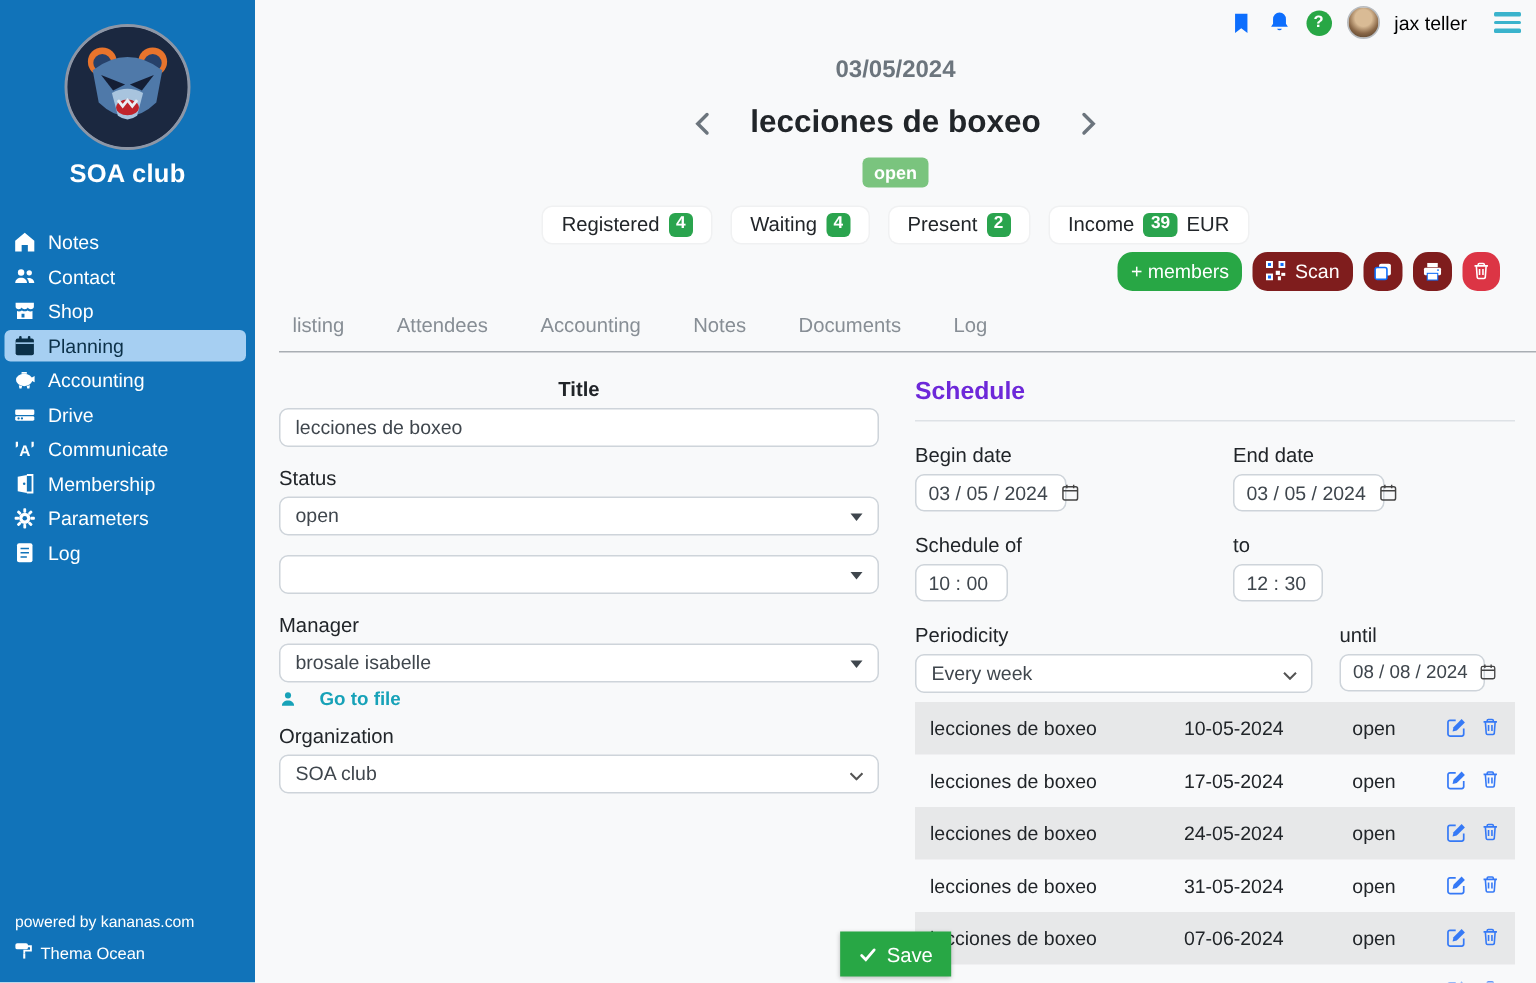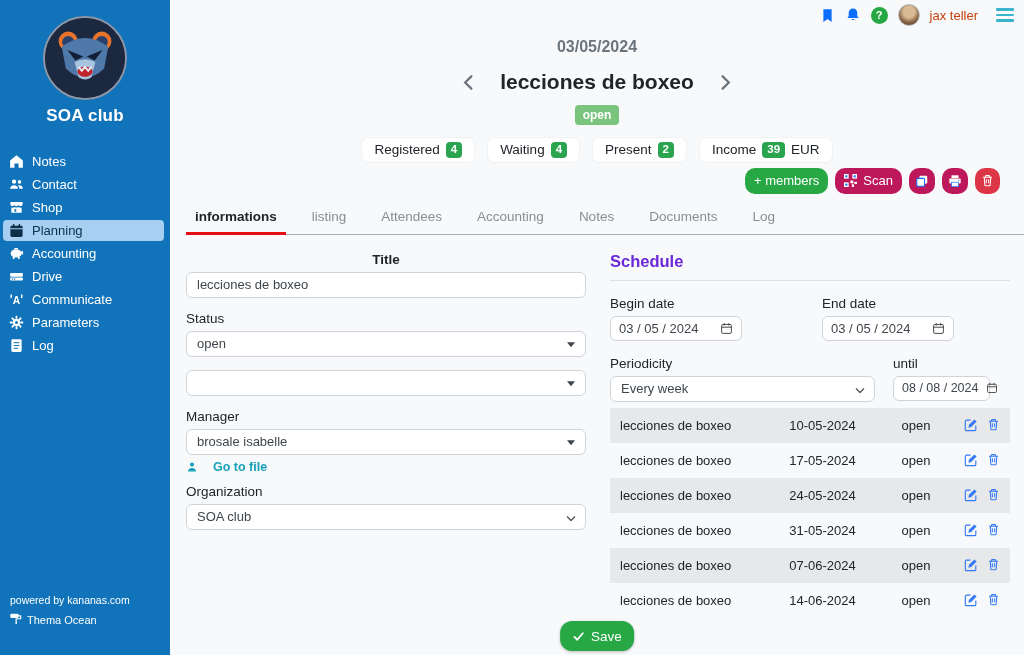"jax teller" .user-name { color: #c2410c -> #000000 }
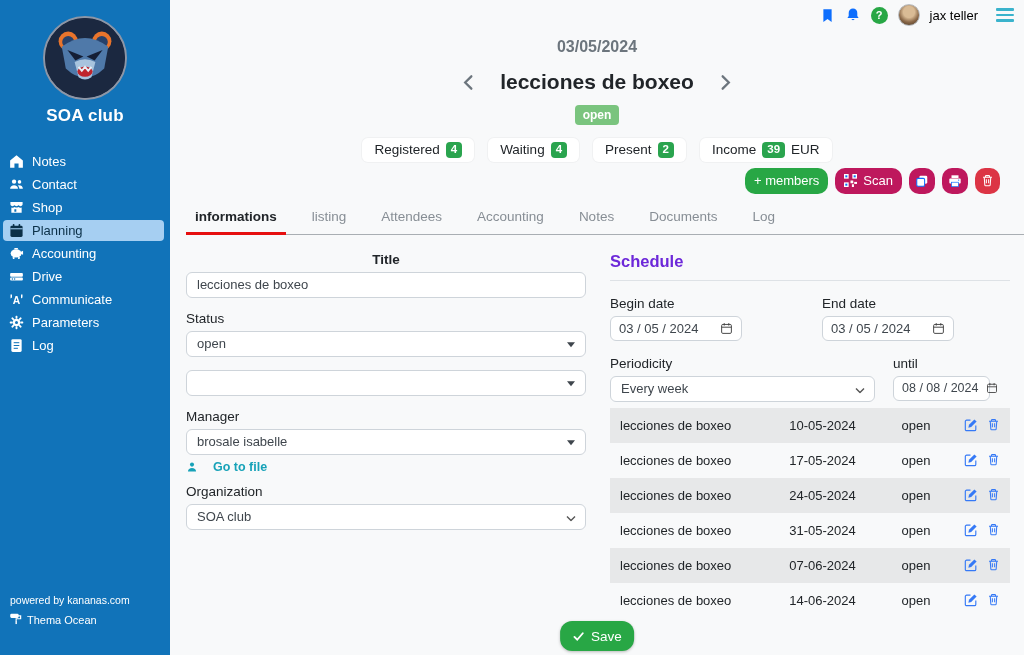"Scan" .btn-blue { background: #be185d -> #7f1d1d }
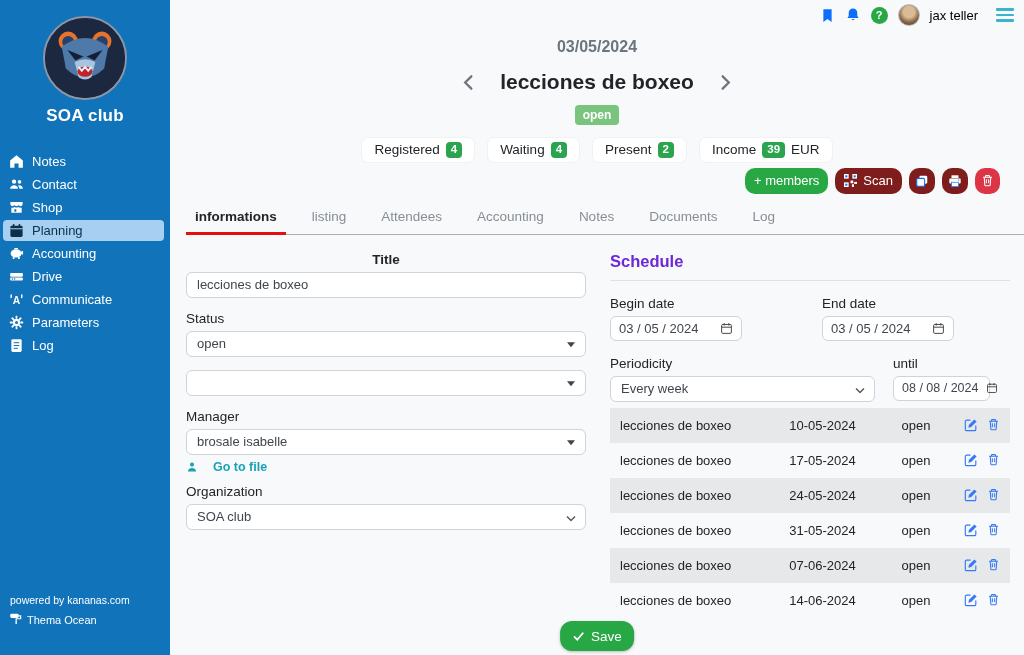"informations" div.tab { html: <div>informations</div> -> none }
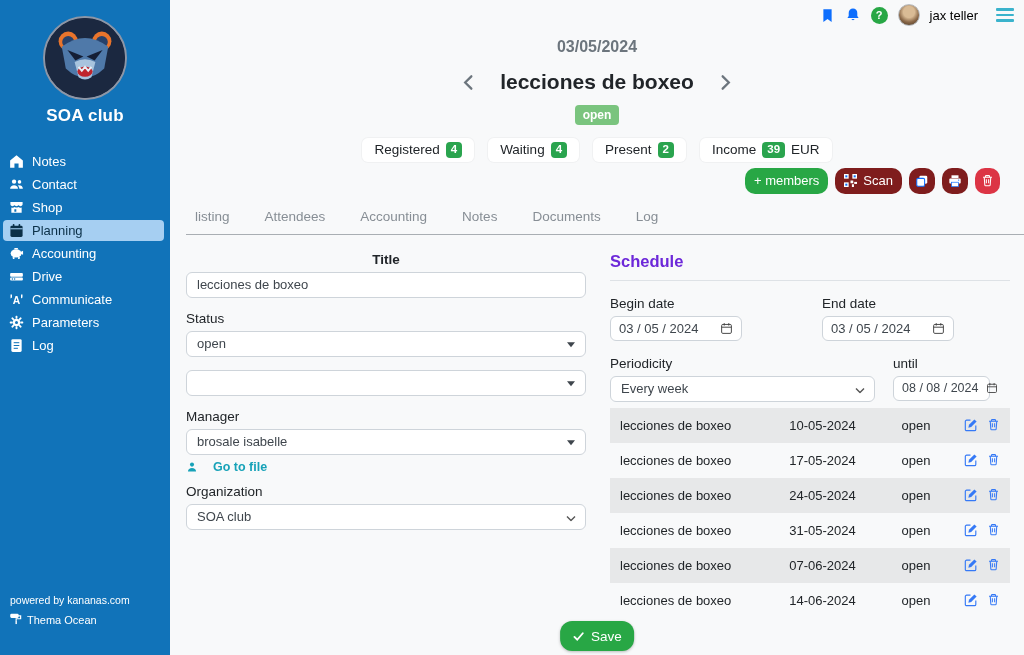"Membership" div.nav-item { html: none -> <div> <span> <svg> <path></path> <path></path> <circle></circle> </svg> </span> <span>Membership</span> </div> }
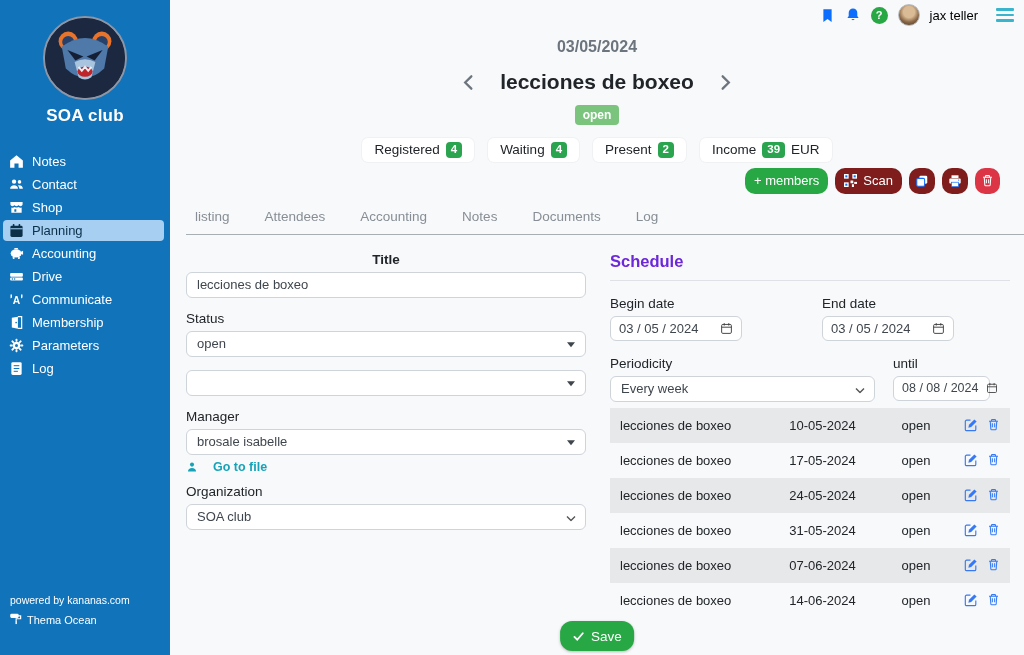"03 / 05 / 2024" .w125 { width: 132px -> 101px }
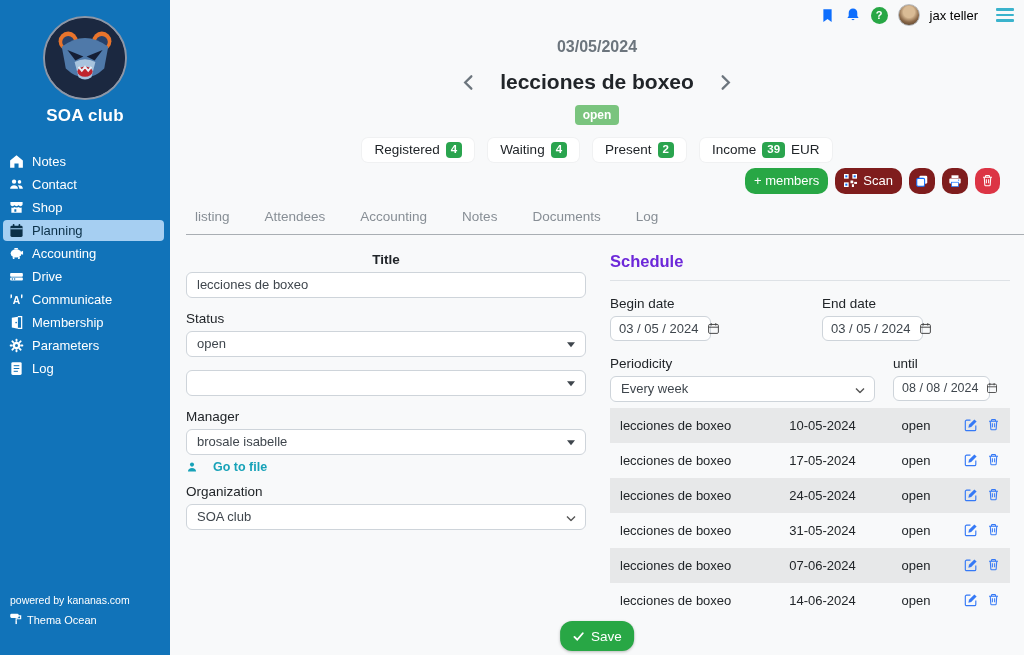"Schedule of" div.sched-row { html: none -> <div> <div> <label>Schedule of</label> <div> <span>10 : 00</span> </div> </div> <div> <label>to</label> <div> <span>12 : 30</span> </div> </div> </div> }
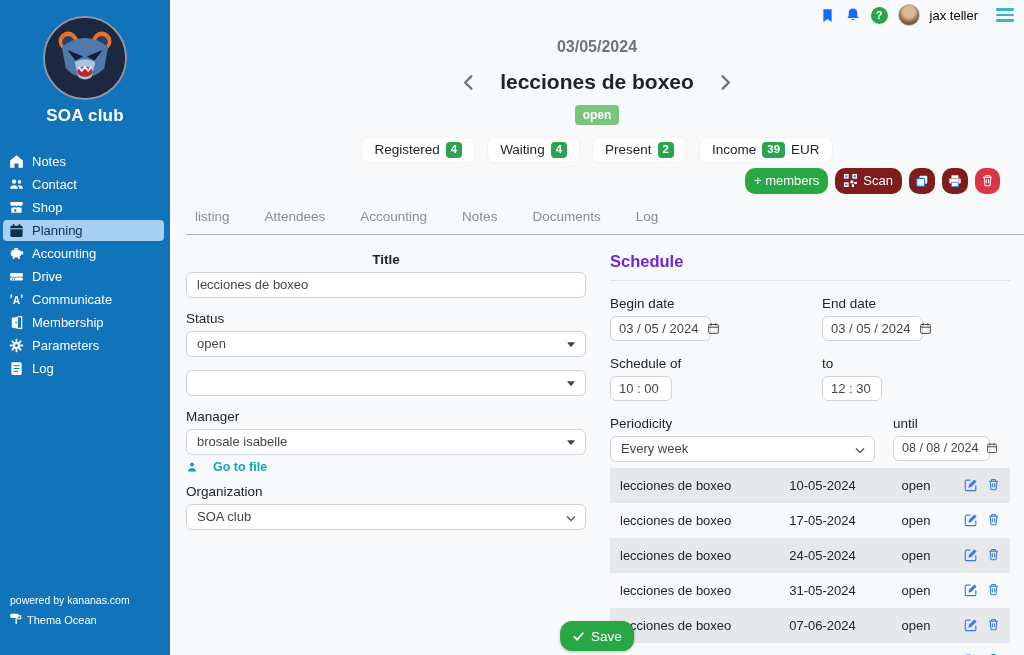"powered by kananas.com" .sidebar-footer { padding: 0 10px 28px 10px -> 0 10px 12px 10px }
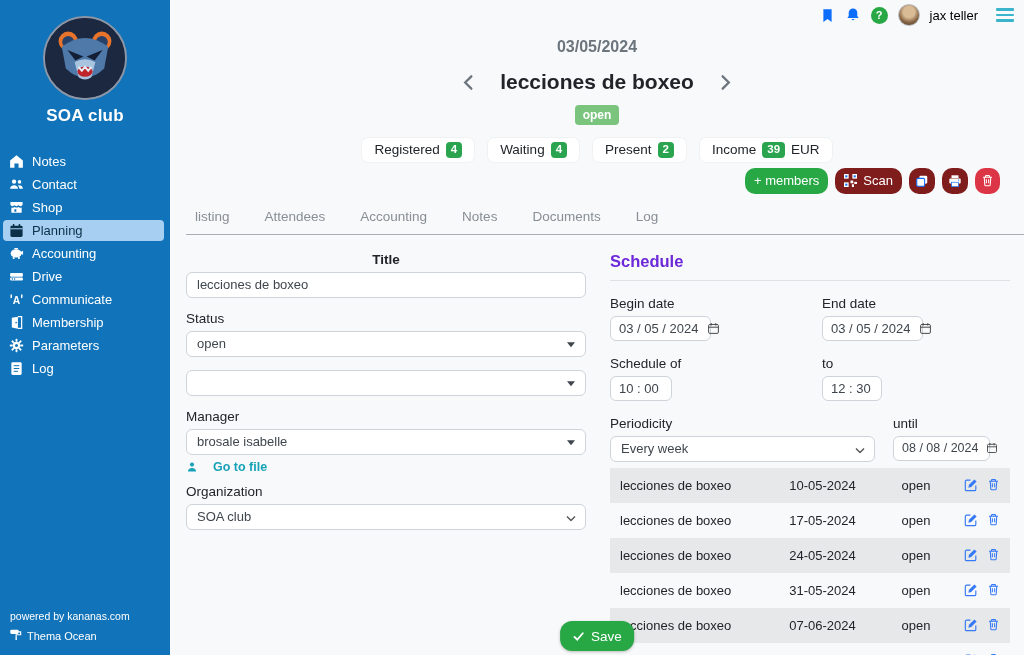"Save" .save-btn { border-radius: 12px -> 0 }
